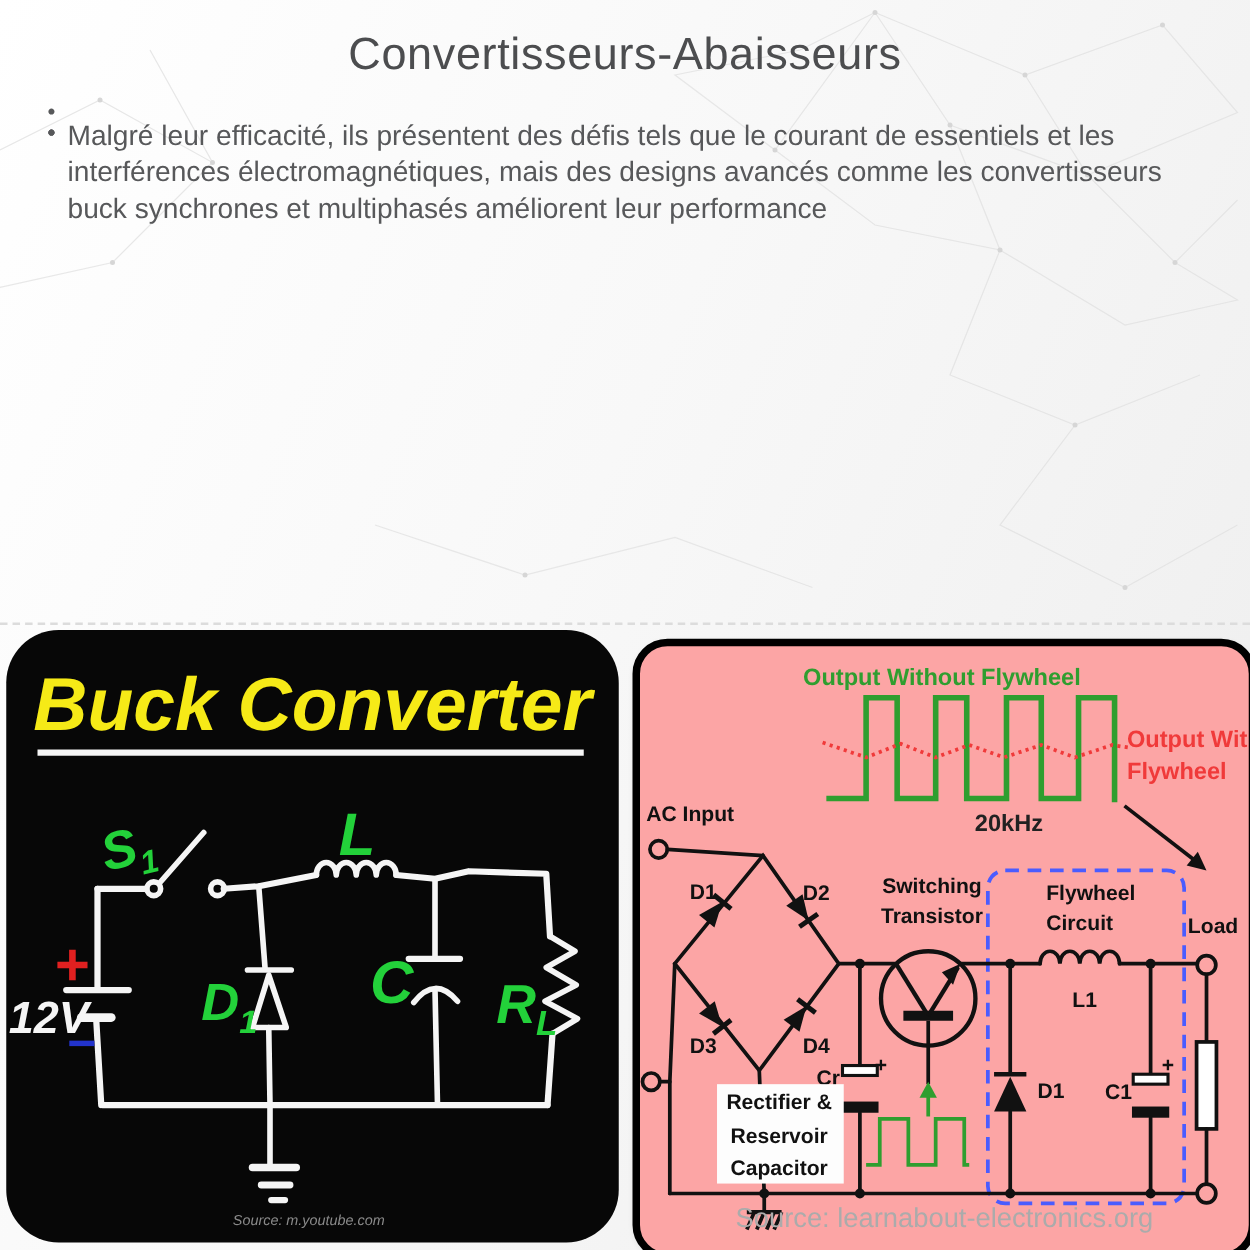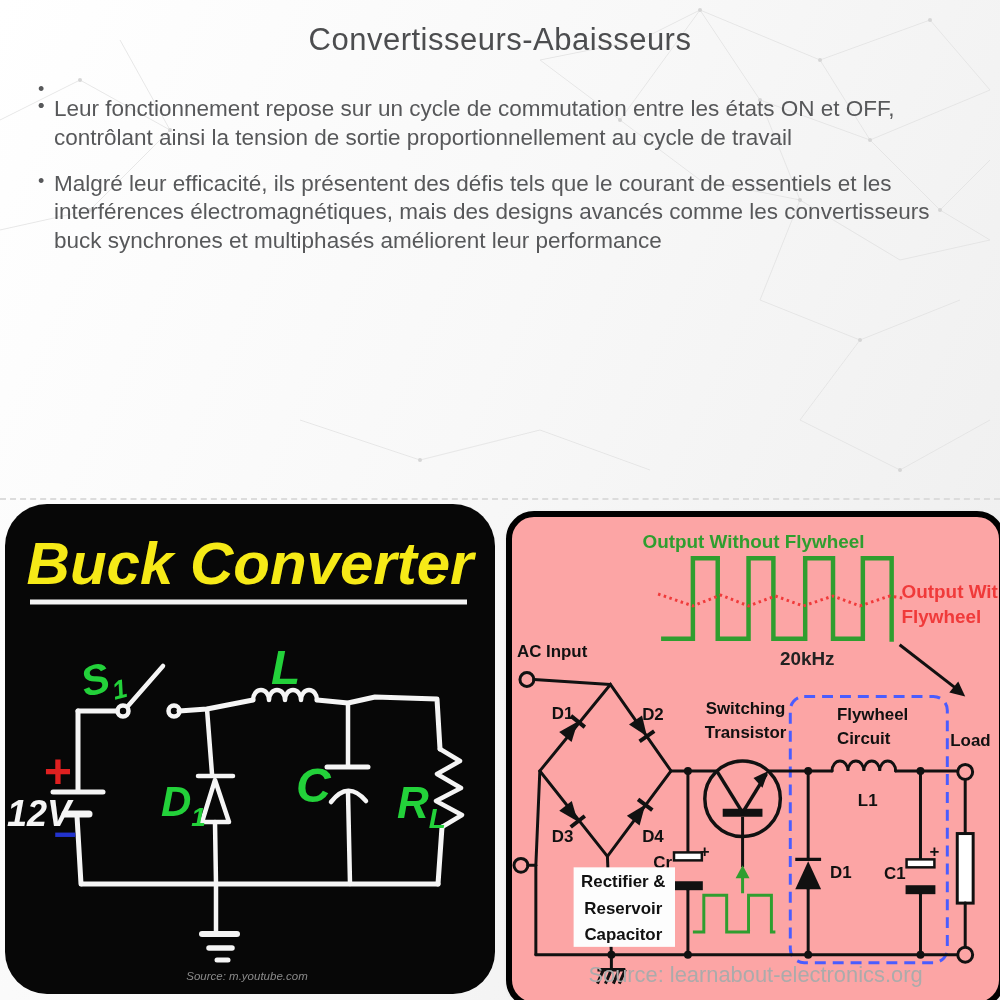"Convertisseurs-Abaisseurs" .page-title { font-size: 31px -> 36px }
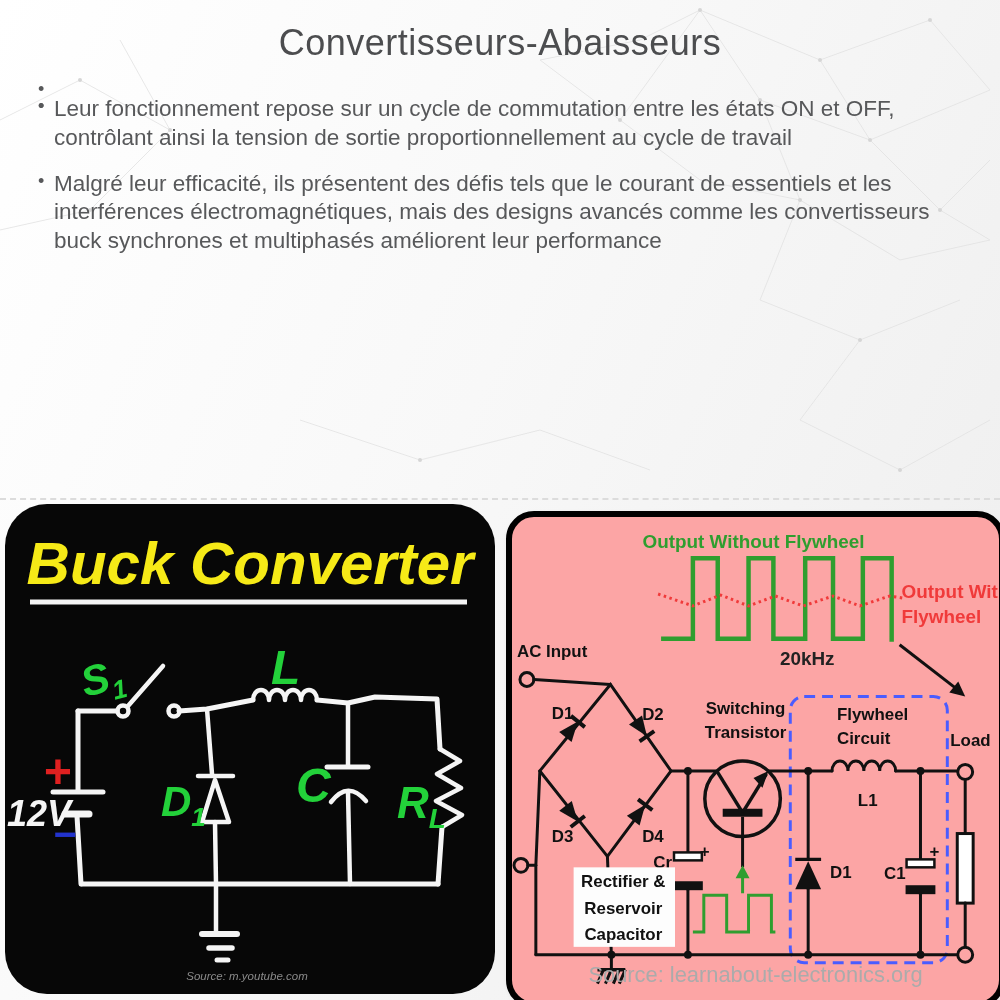"Leur fonctionnement repose sur un" span { html: <span>Leur fonctionnement repose sur un cycle de commutation entre les états ON et OFF, contrôlant ainsi la tension de sortie proportionnellement au cycle de travail</span> -> none }
